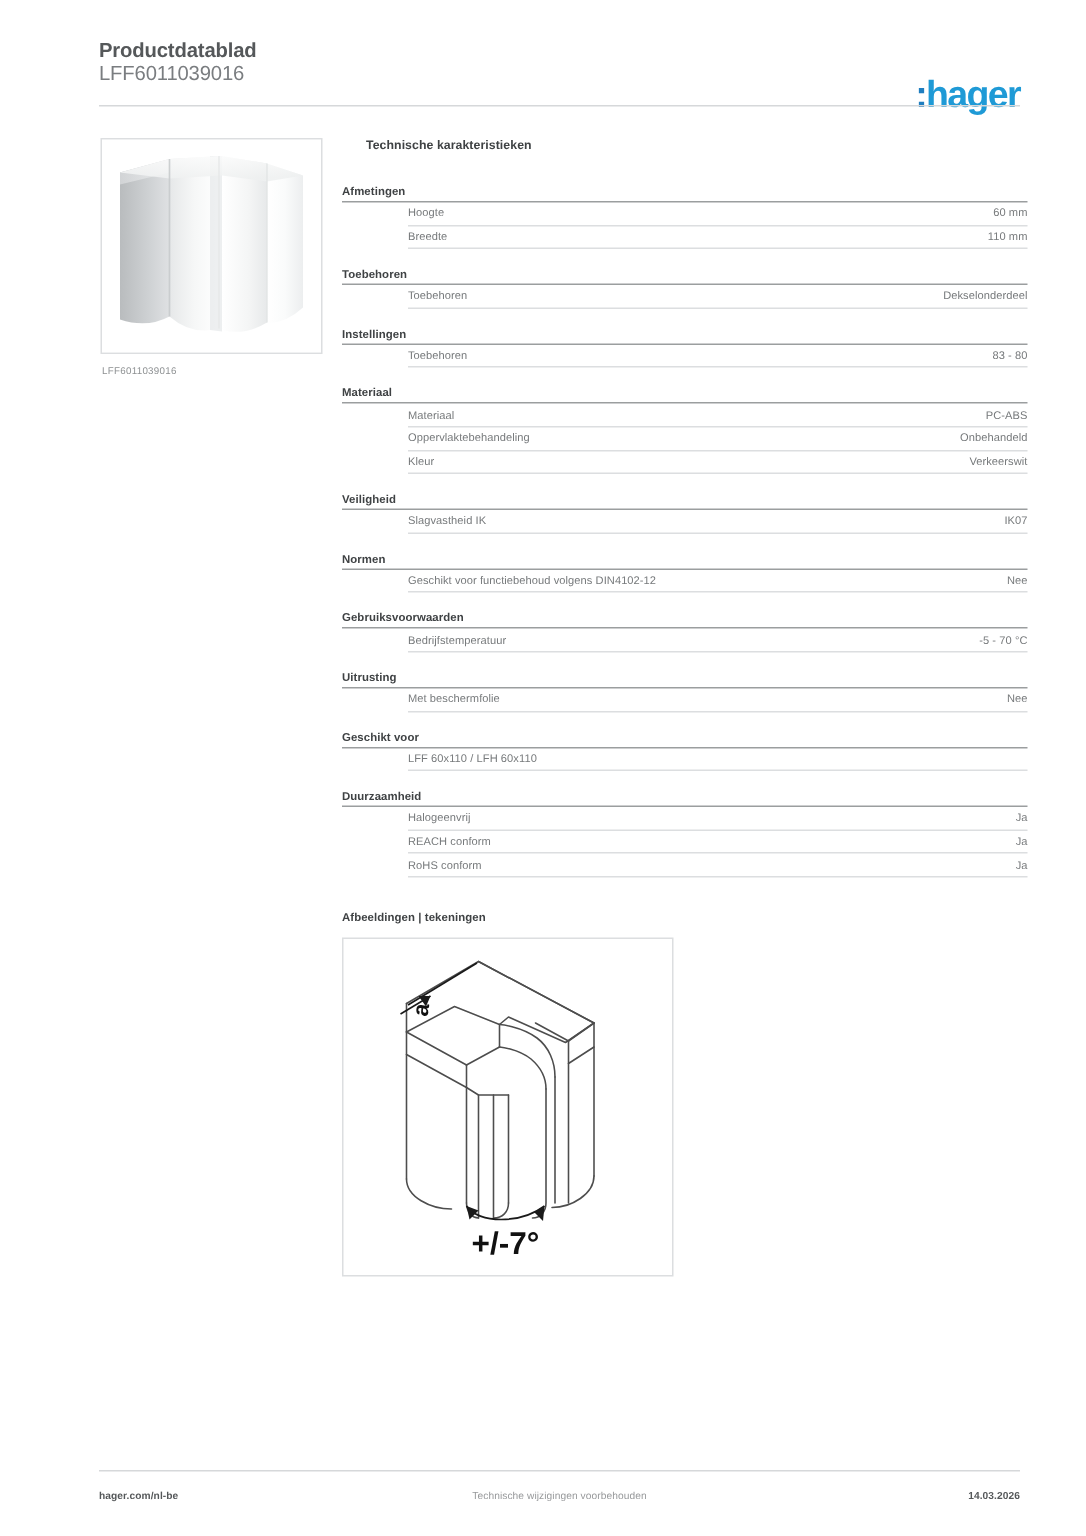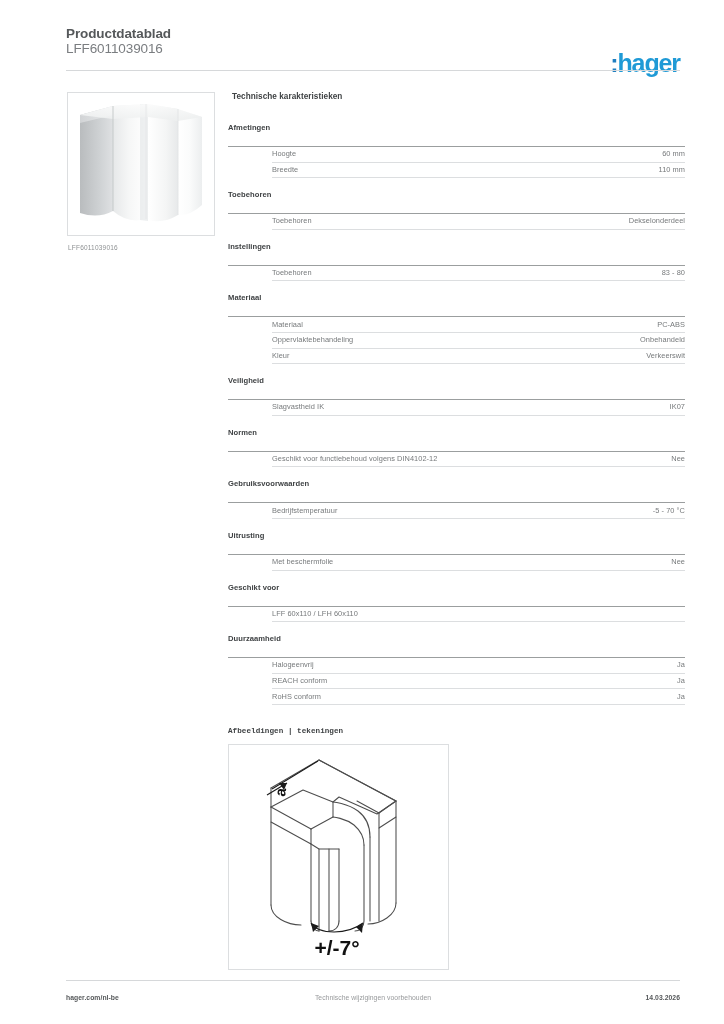"Technische karakteristieken" .spec-heading { margin: 0 0 22px 4px -> 0 0 22px 16px }
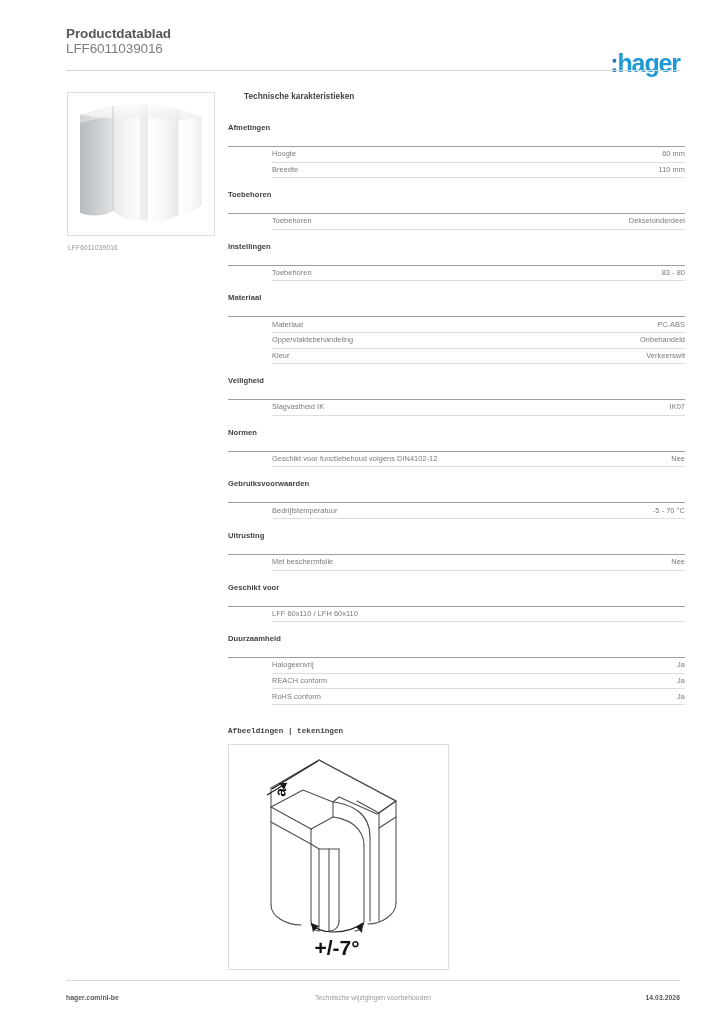"Afmetingen" .group-title { padding-bottom: 14px -> 2px }
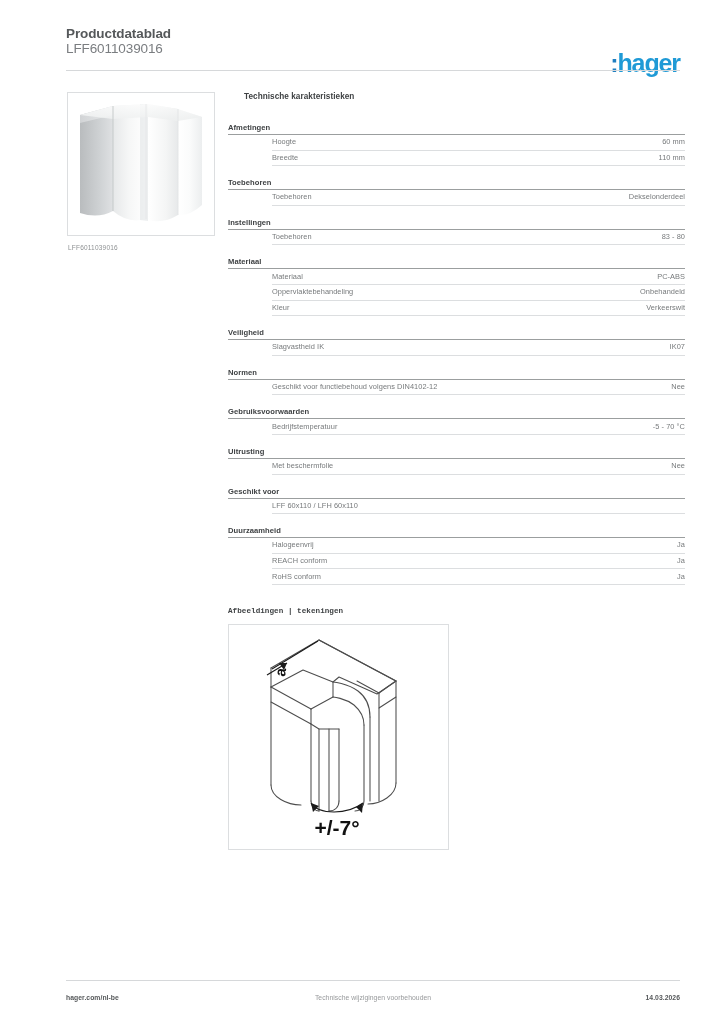"Afbeeldingen | tekeningen" .drawing-title { font-family: Liberation Mono, monospace -> none }
